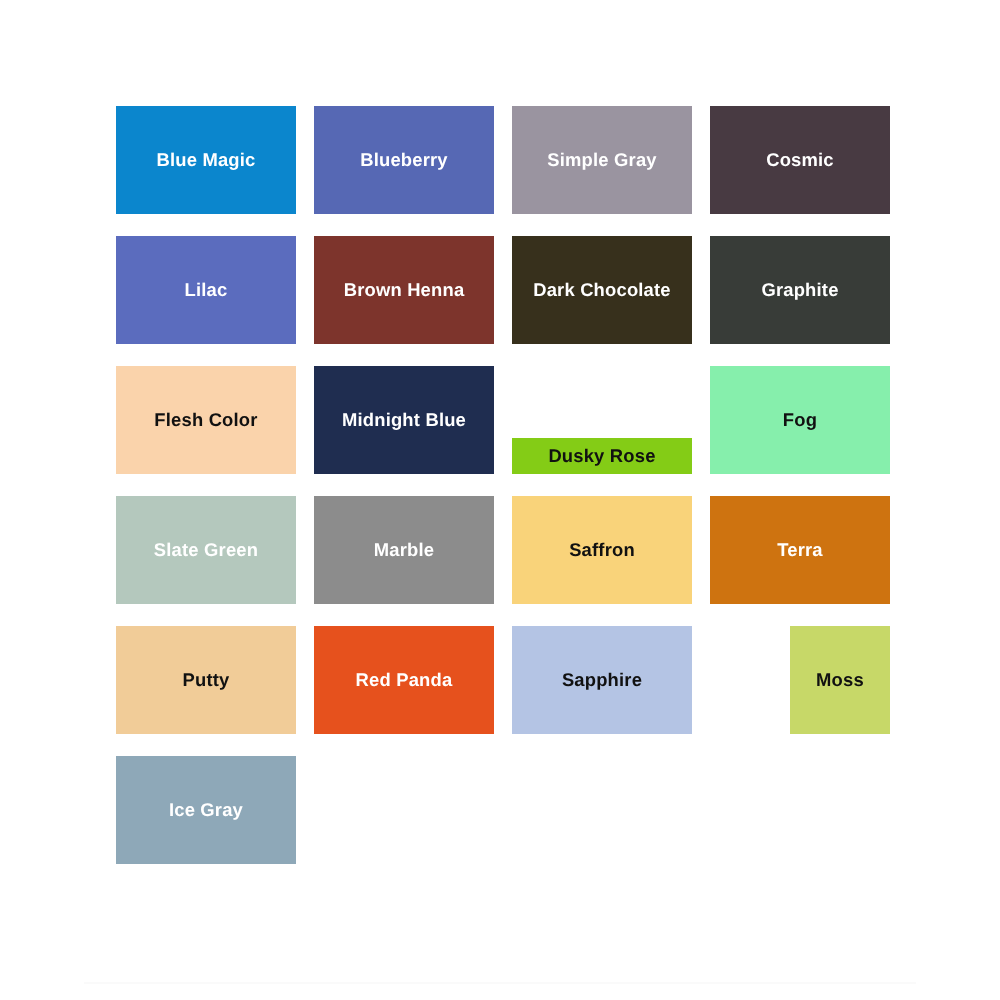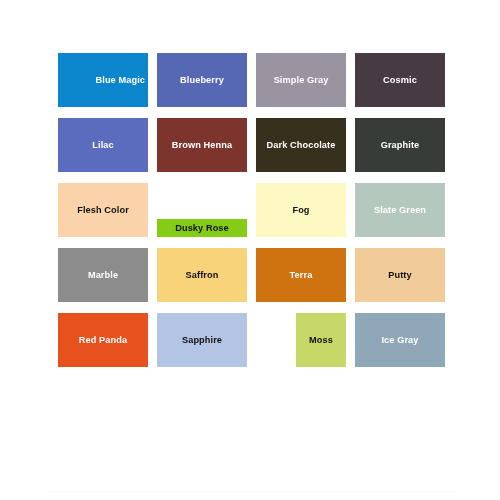"Blue Magic" div.swatch { justify-content: flex-end -> none }
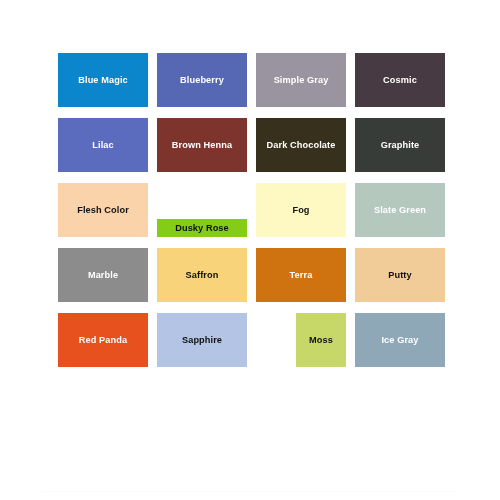"Midnight Blue" div.swatch { html: none -> <div> <span>Midnight Blue</span> </div> }
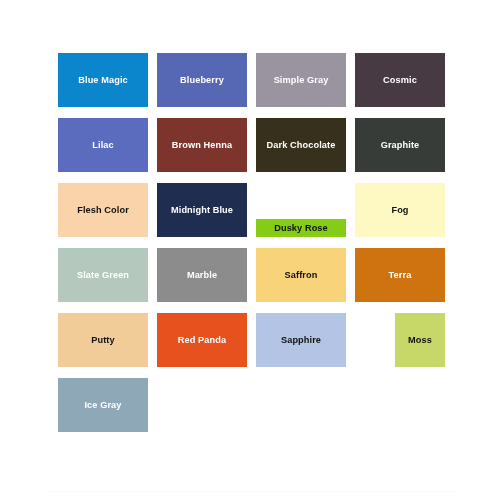"Fog" div.swatch { background: #fef9c3 -> #86efac }
